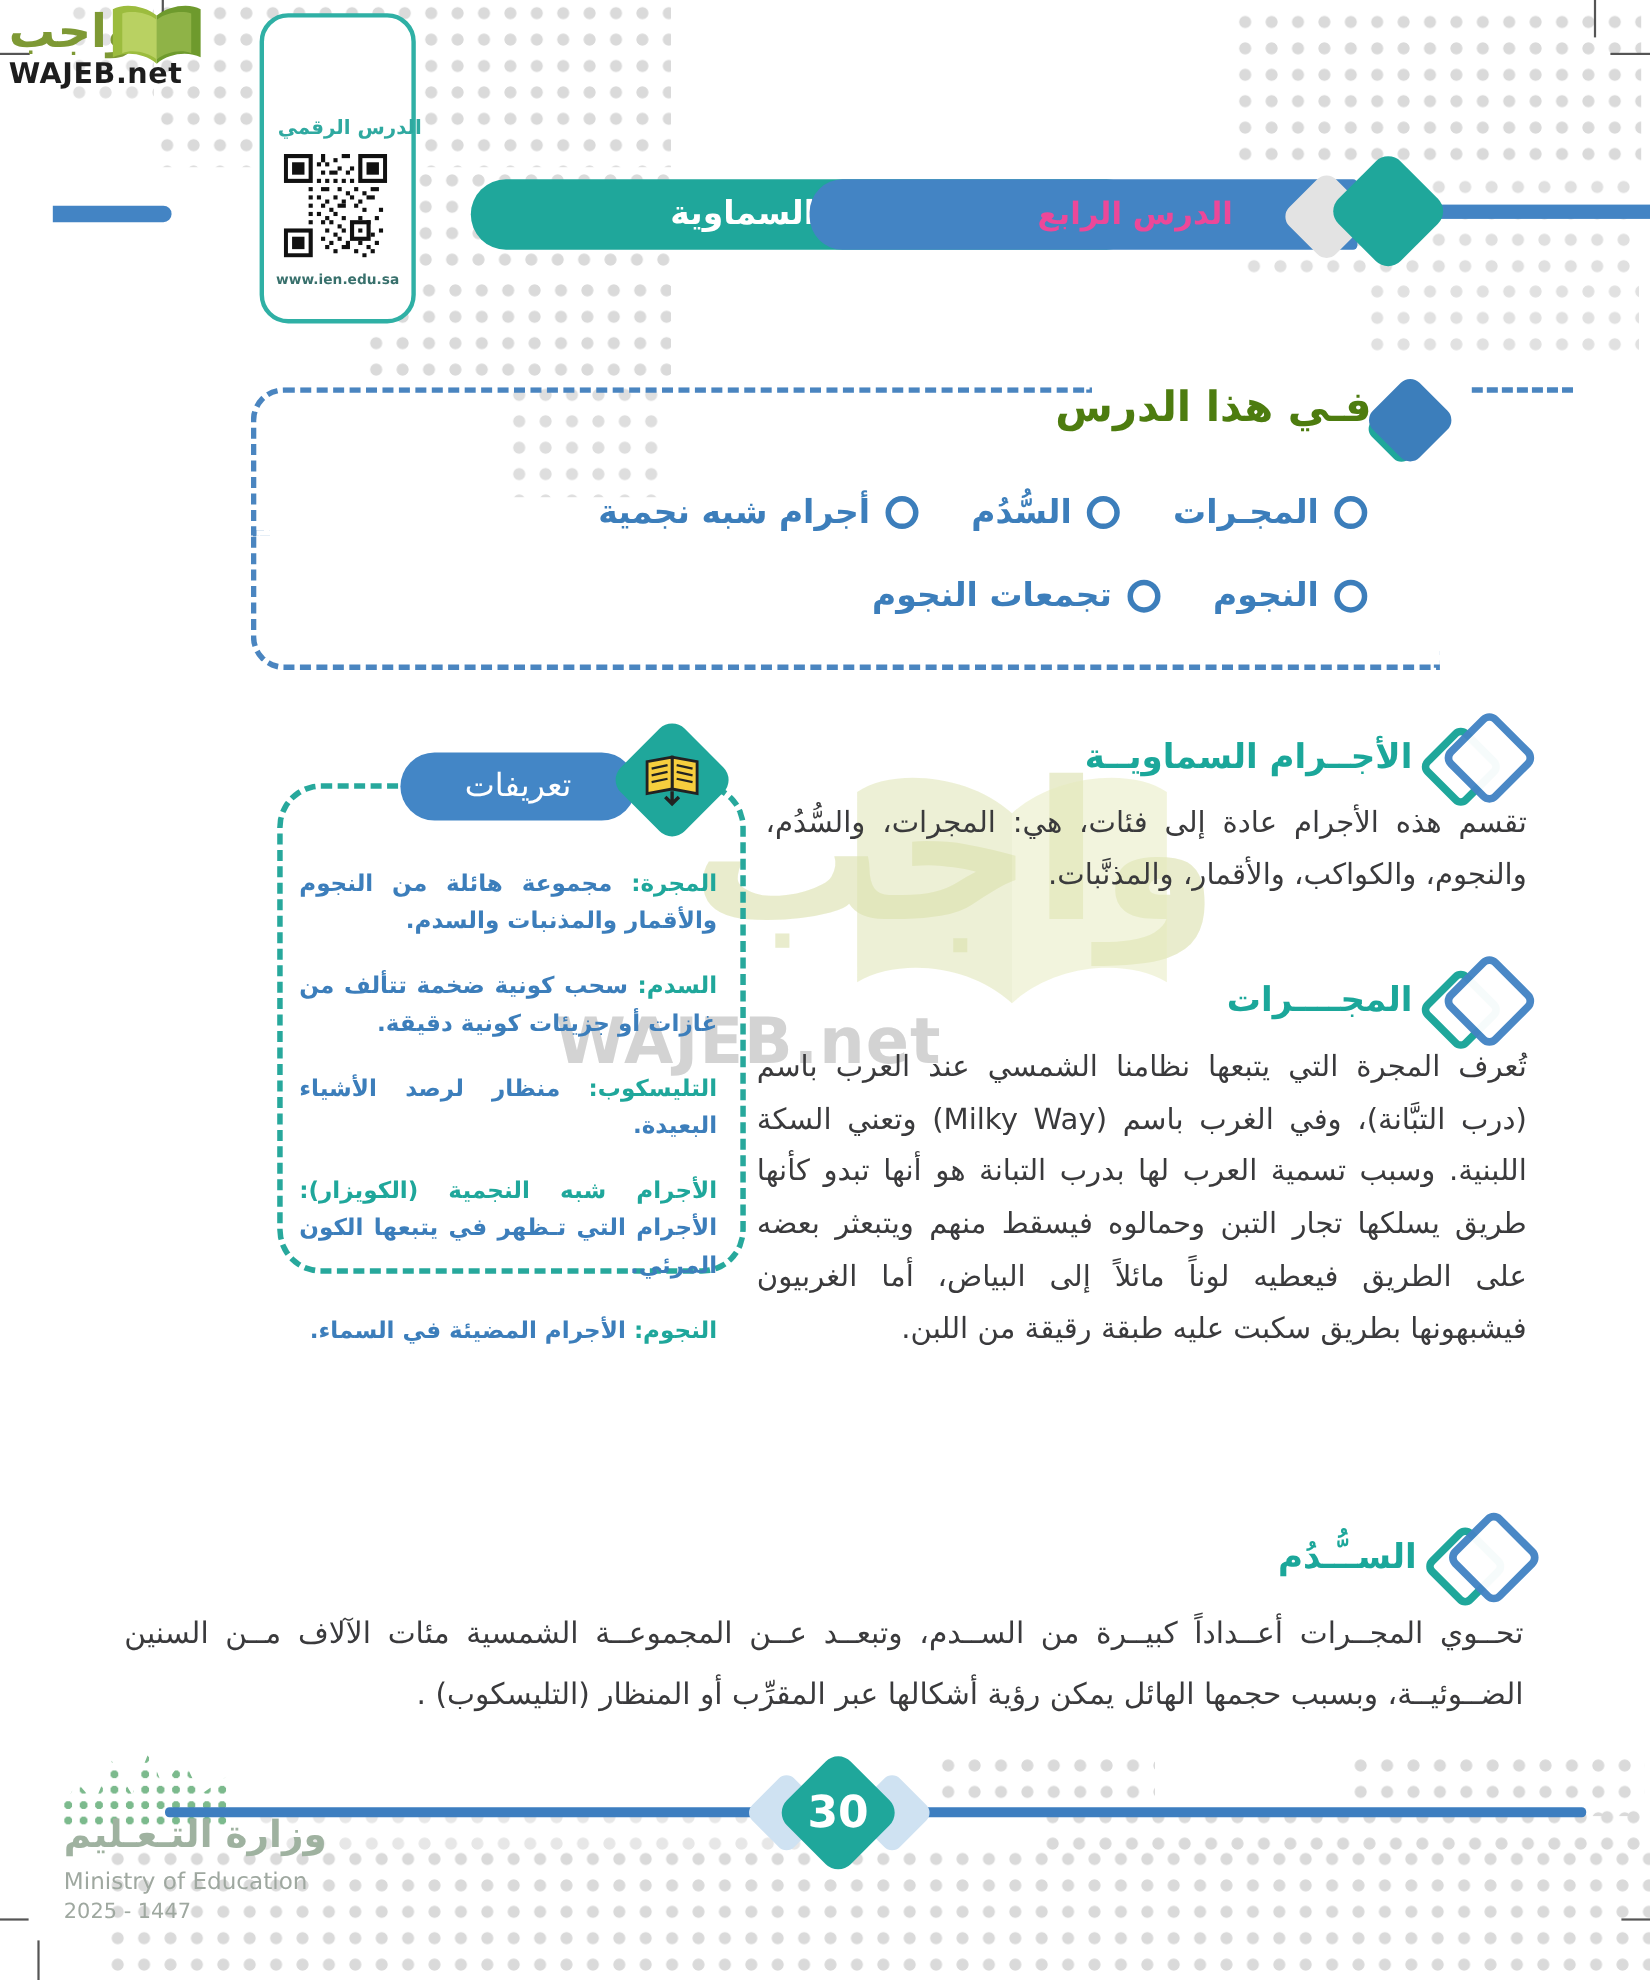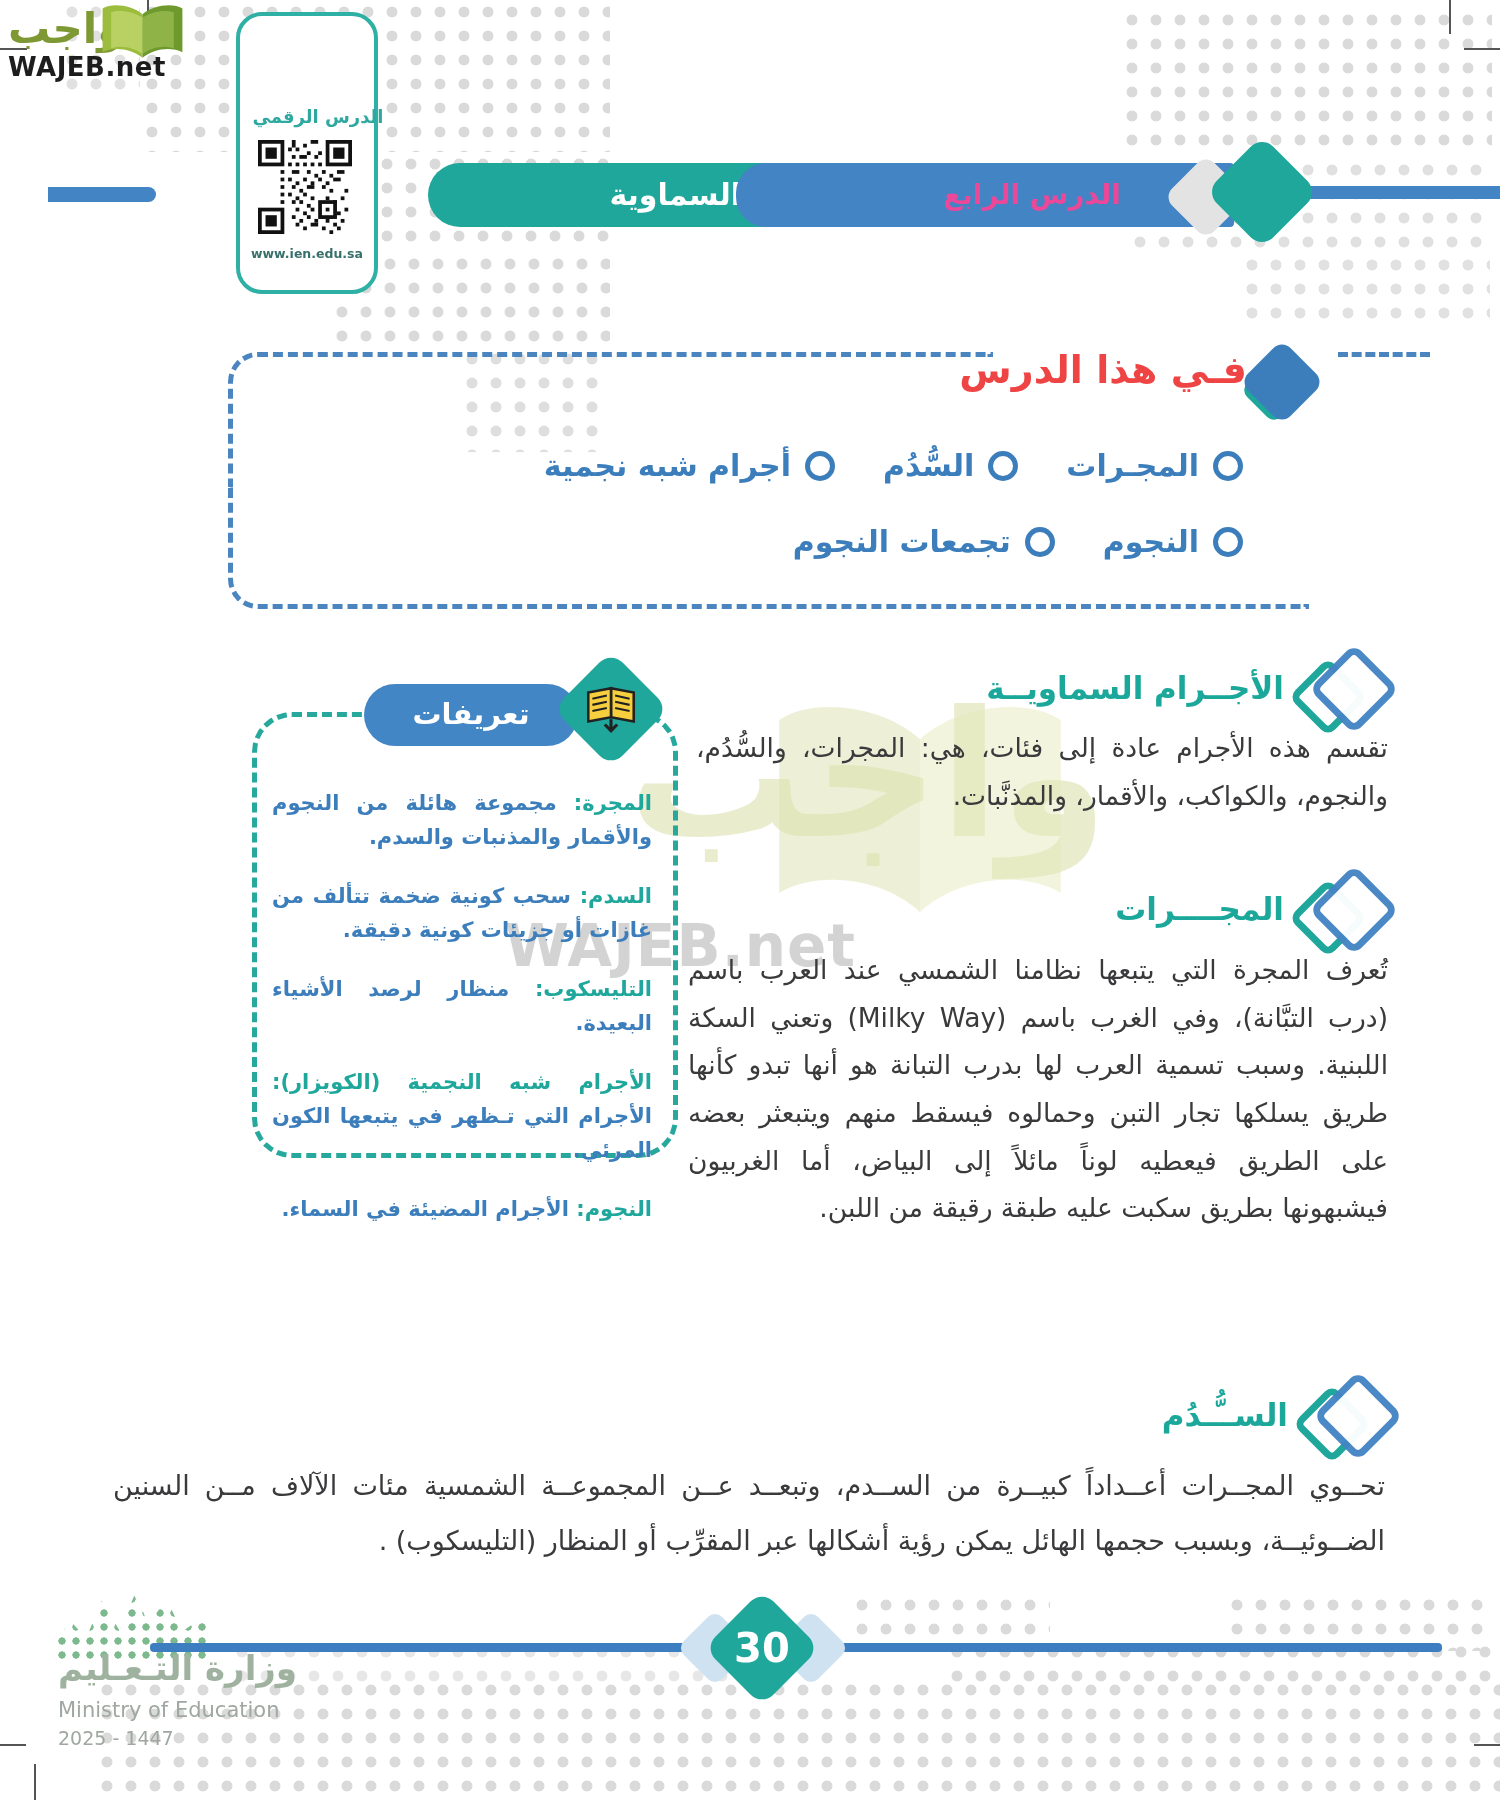"فـي هذا الدرس" #lo-title { color: #ef4444 -> #4d7c0f }
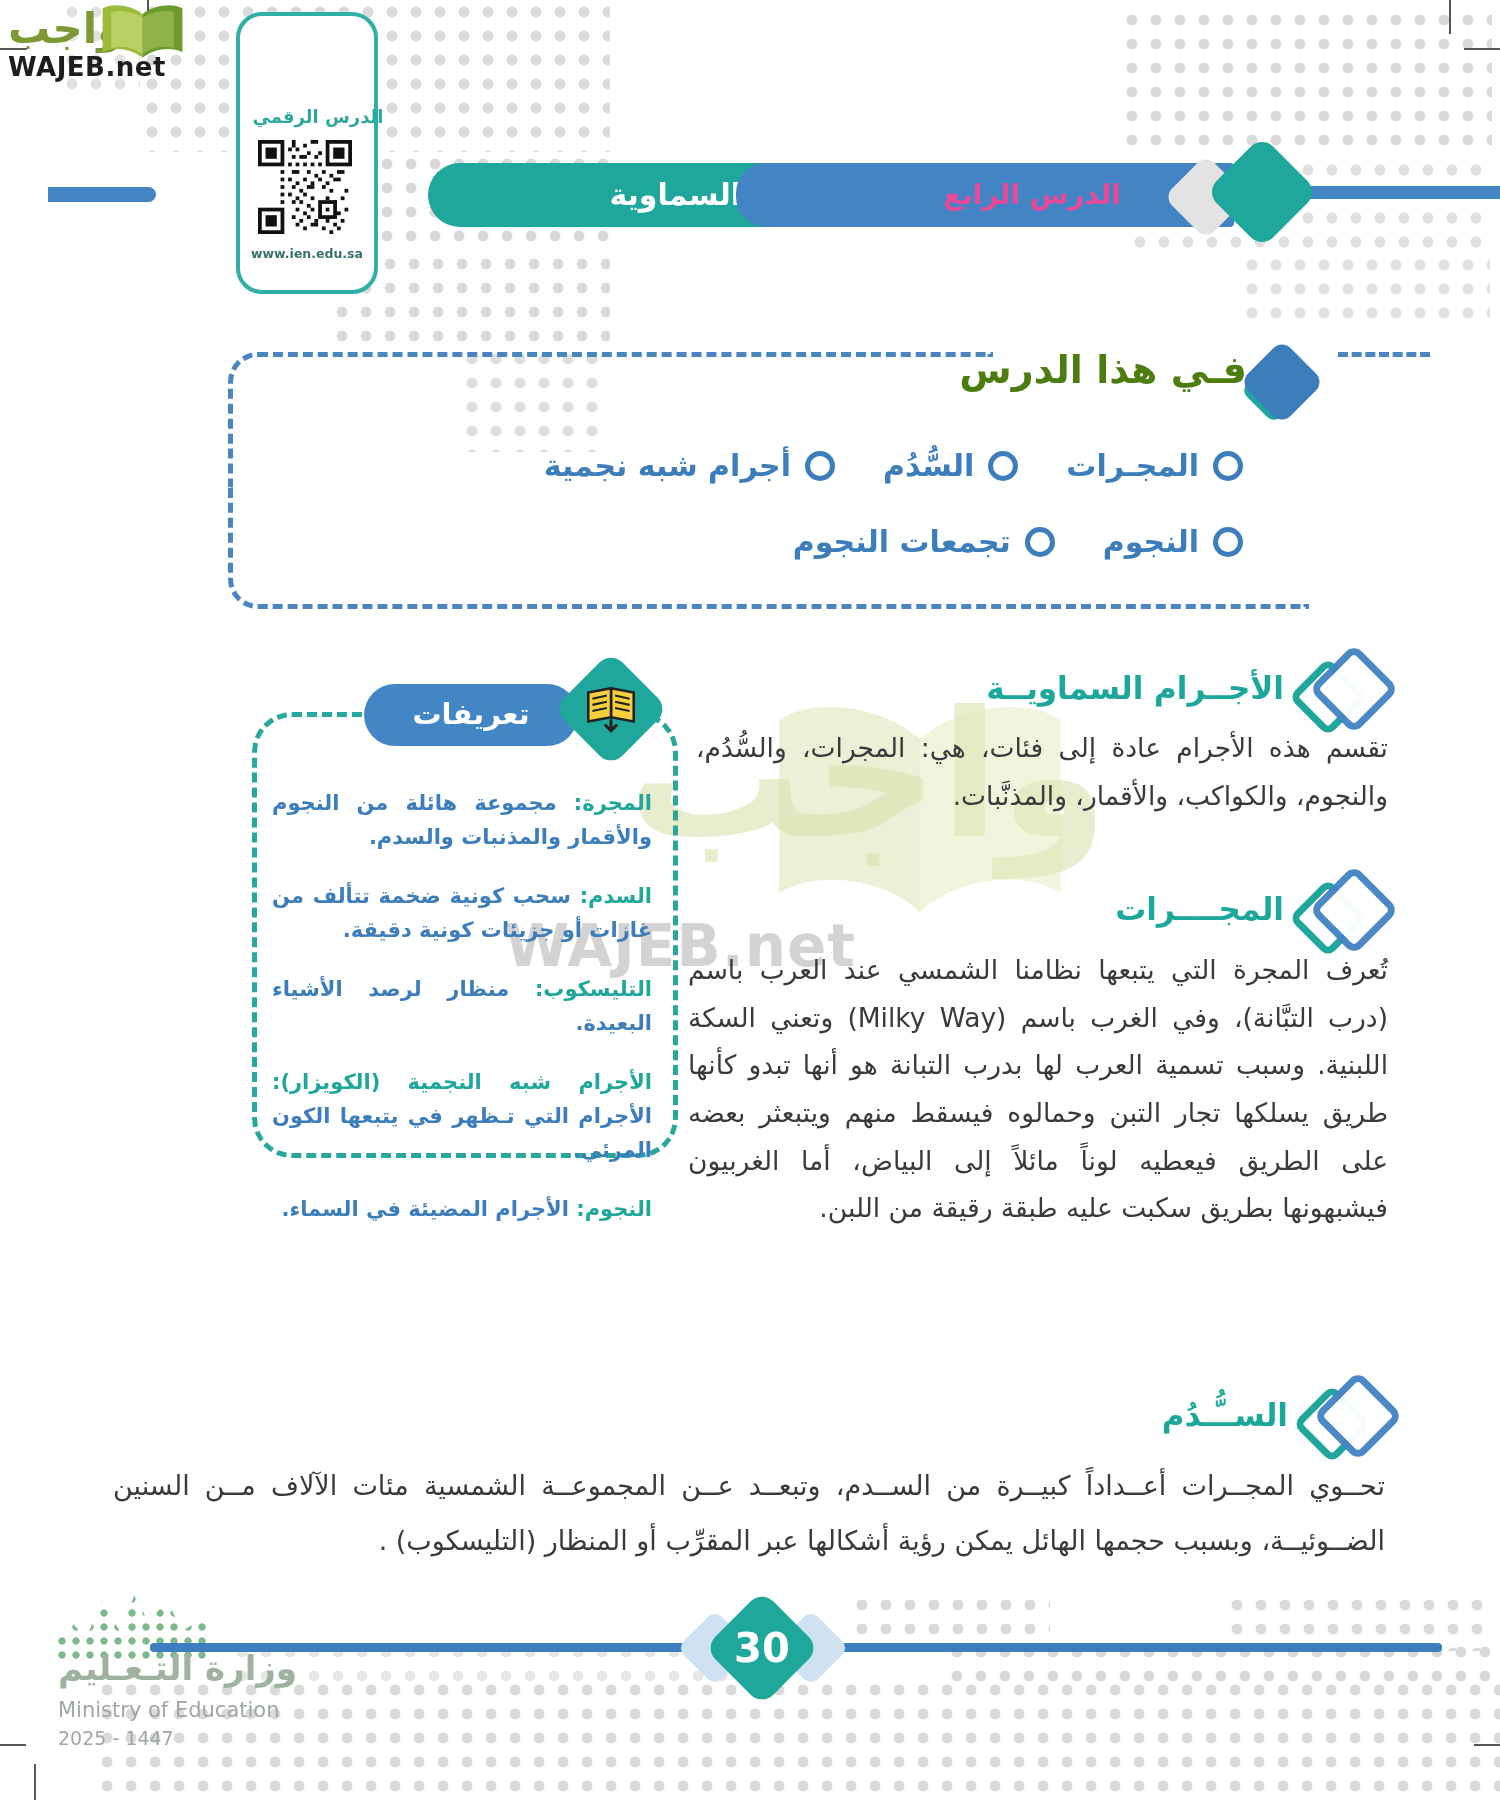"تعريفات" #def-pill { font-weight: bold -> normal }
